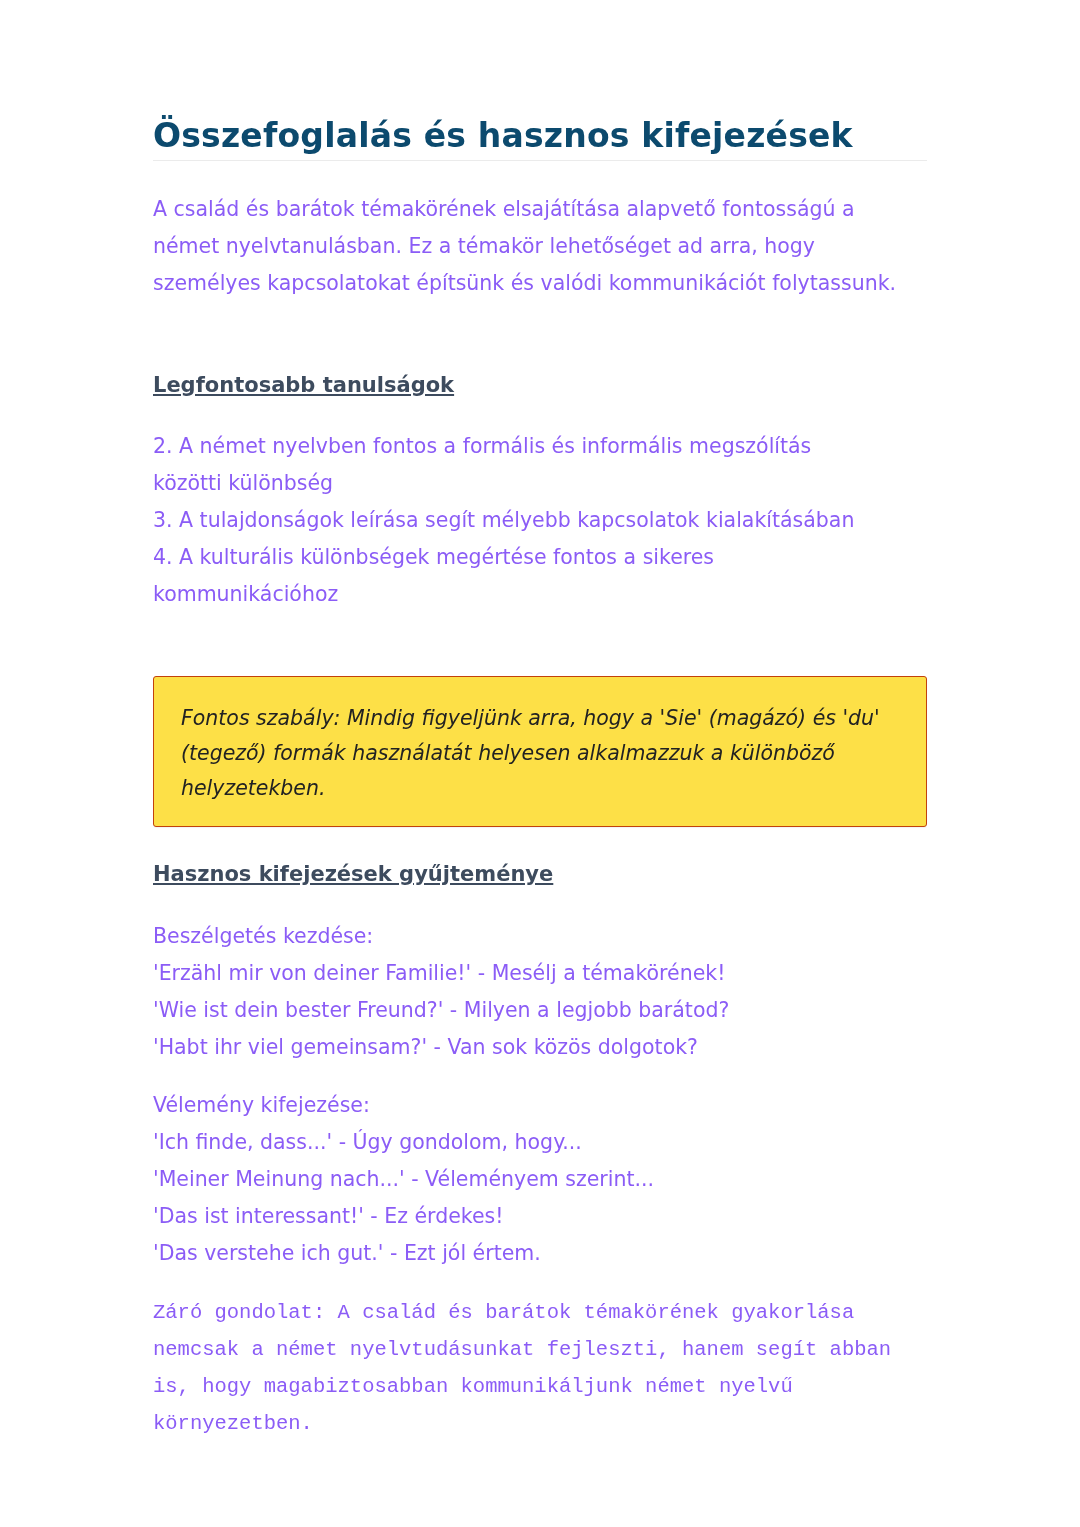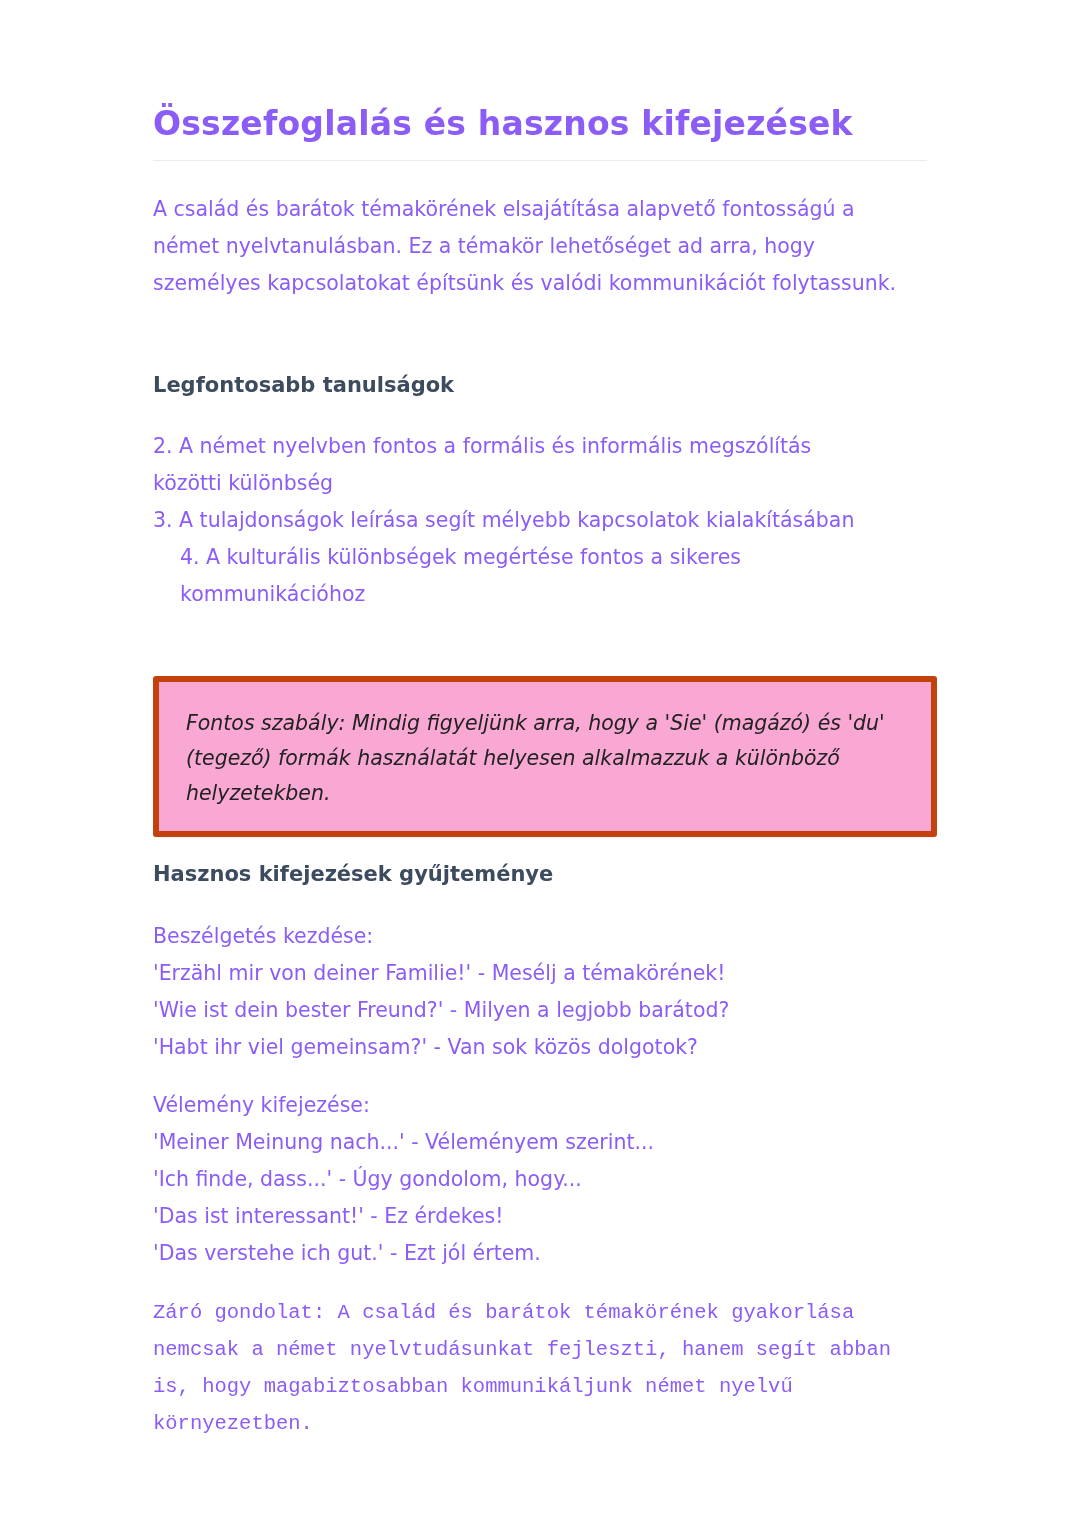"Összefoglalás és hasznos kifejezések" .title { color: #8b5cf6 -> #0c4a6e; top: 104px -> 116px }
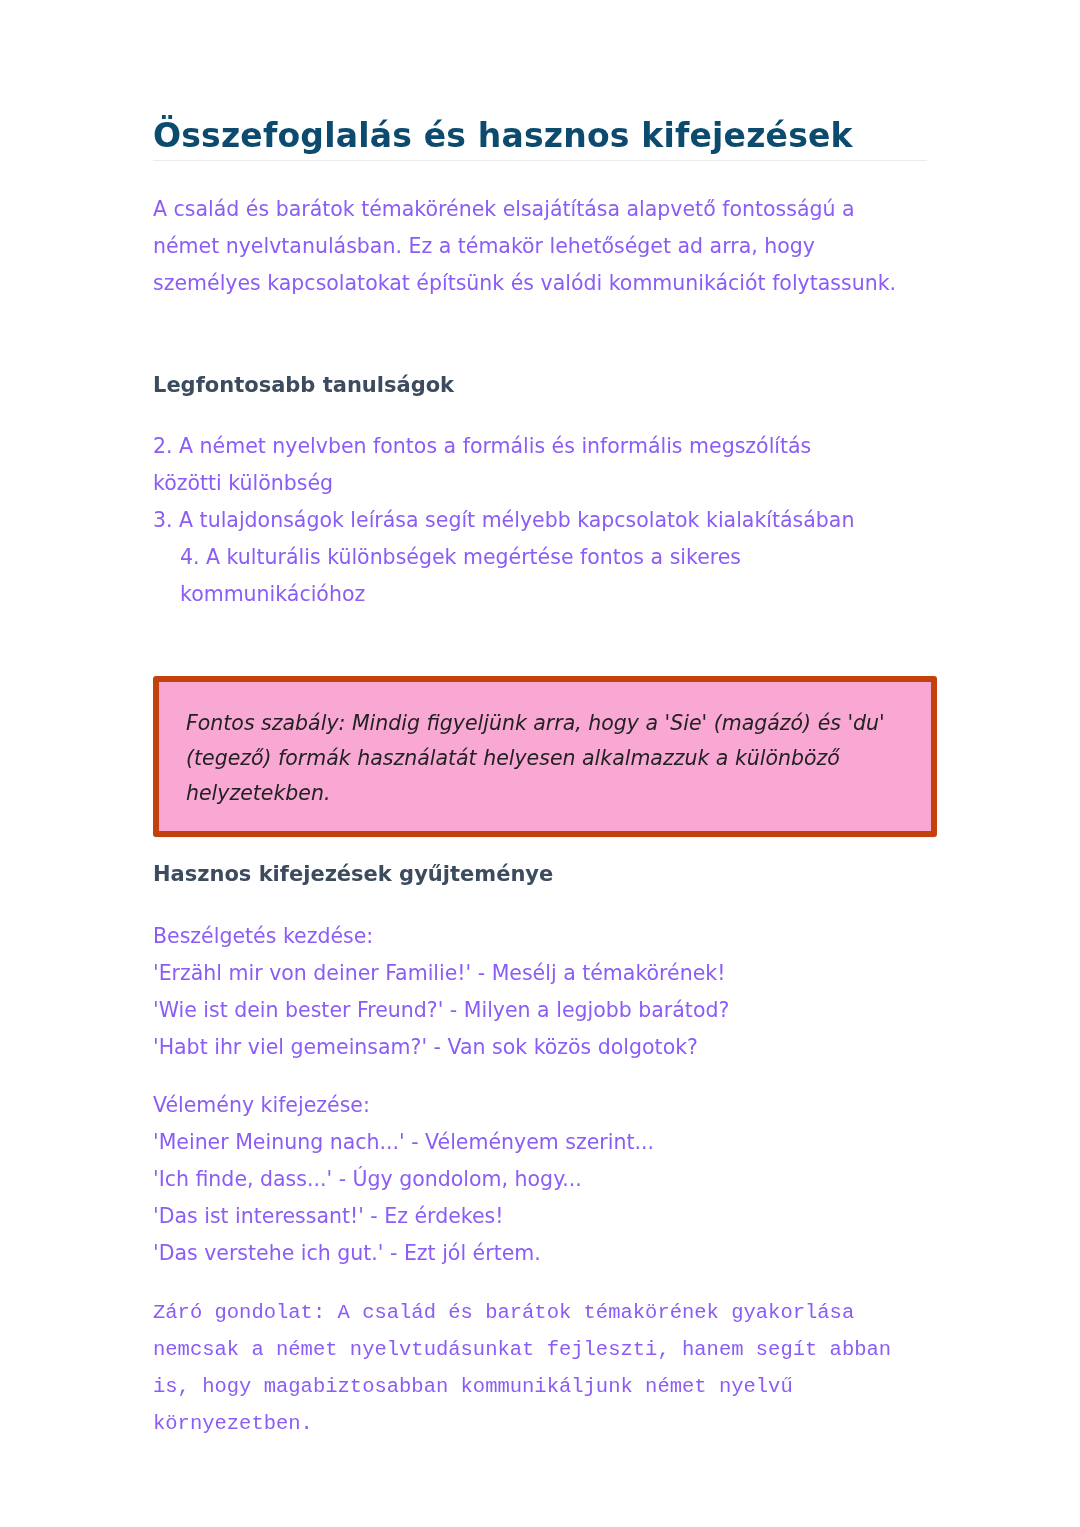"Legfontosabb tanulságok" .heading { text-decoration: none -> underline }
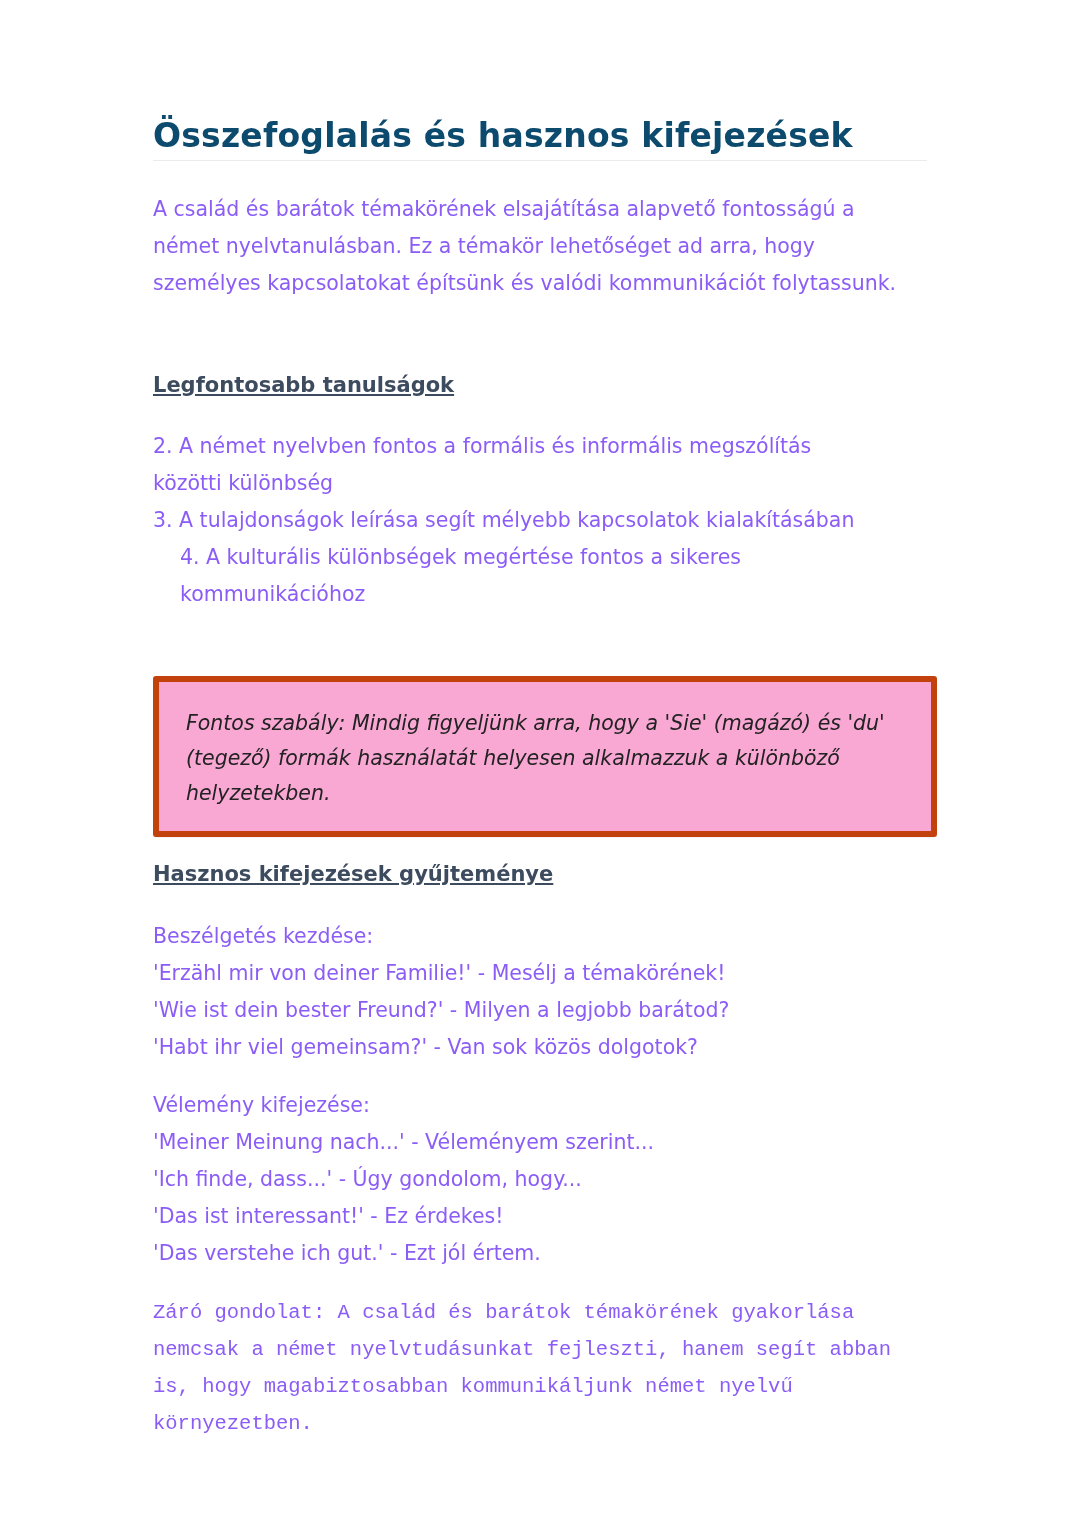"4. A kulturális különbségek megértése" li { margin-left: 27px -> none }
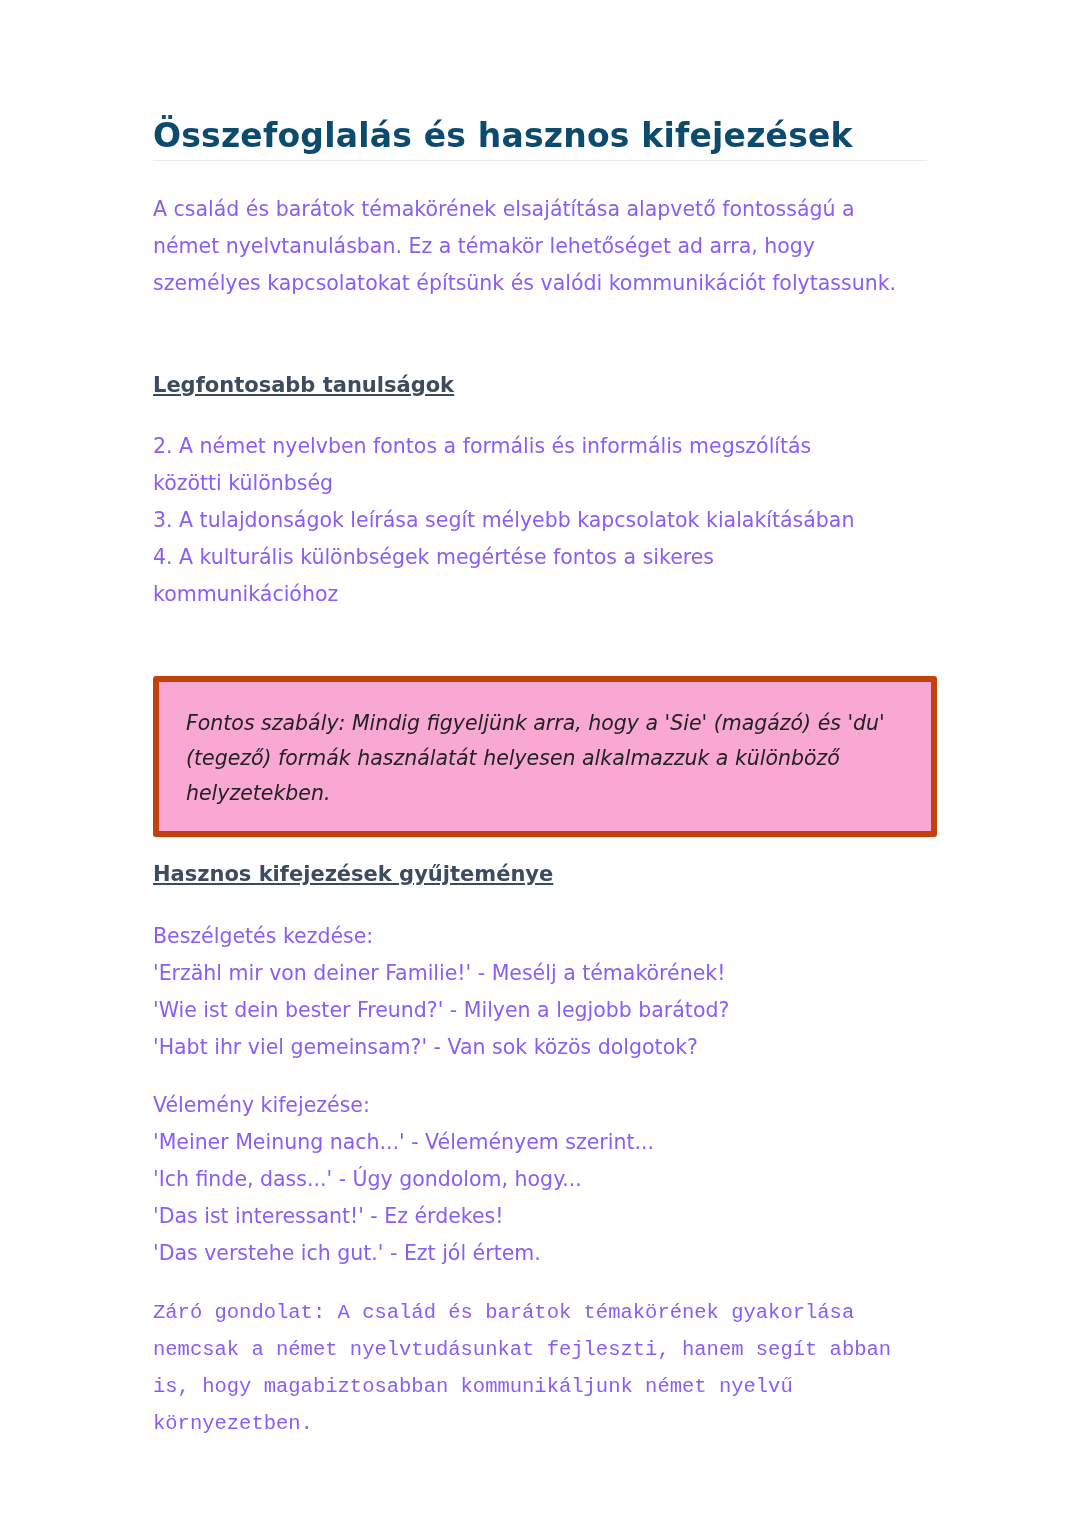"Fontos szabály: Mindig figyeljünk arra," .note-box { background: #f9a8d4 -> #fde047; border: 6px solid #c2410c -> 1px solid #c2410c }
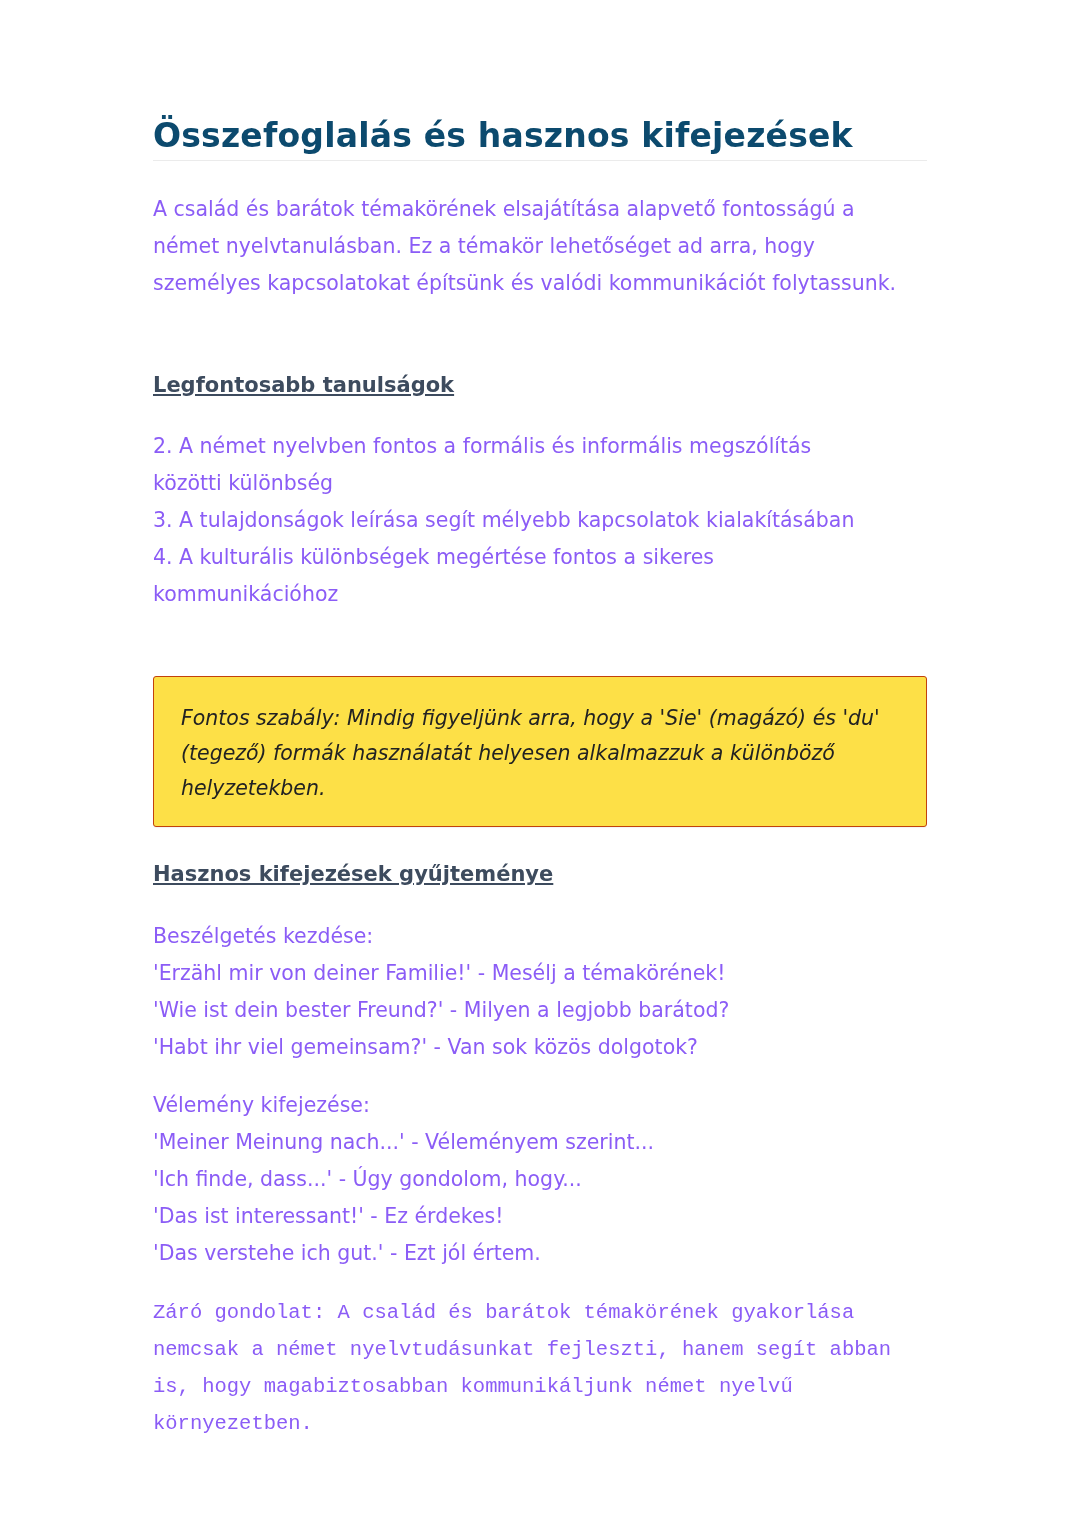"'Meiner Meinung nach...' - Véleményem" span.line { order: before "'Ich finde, dass...' - Úgy" -> after "'Ich finde, dass...' - Úgy" }
